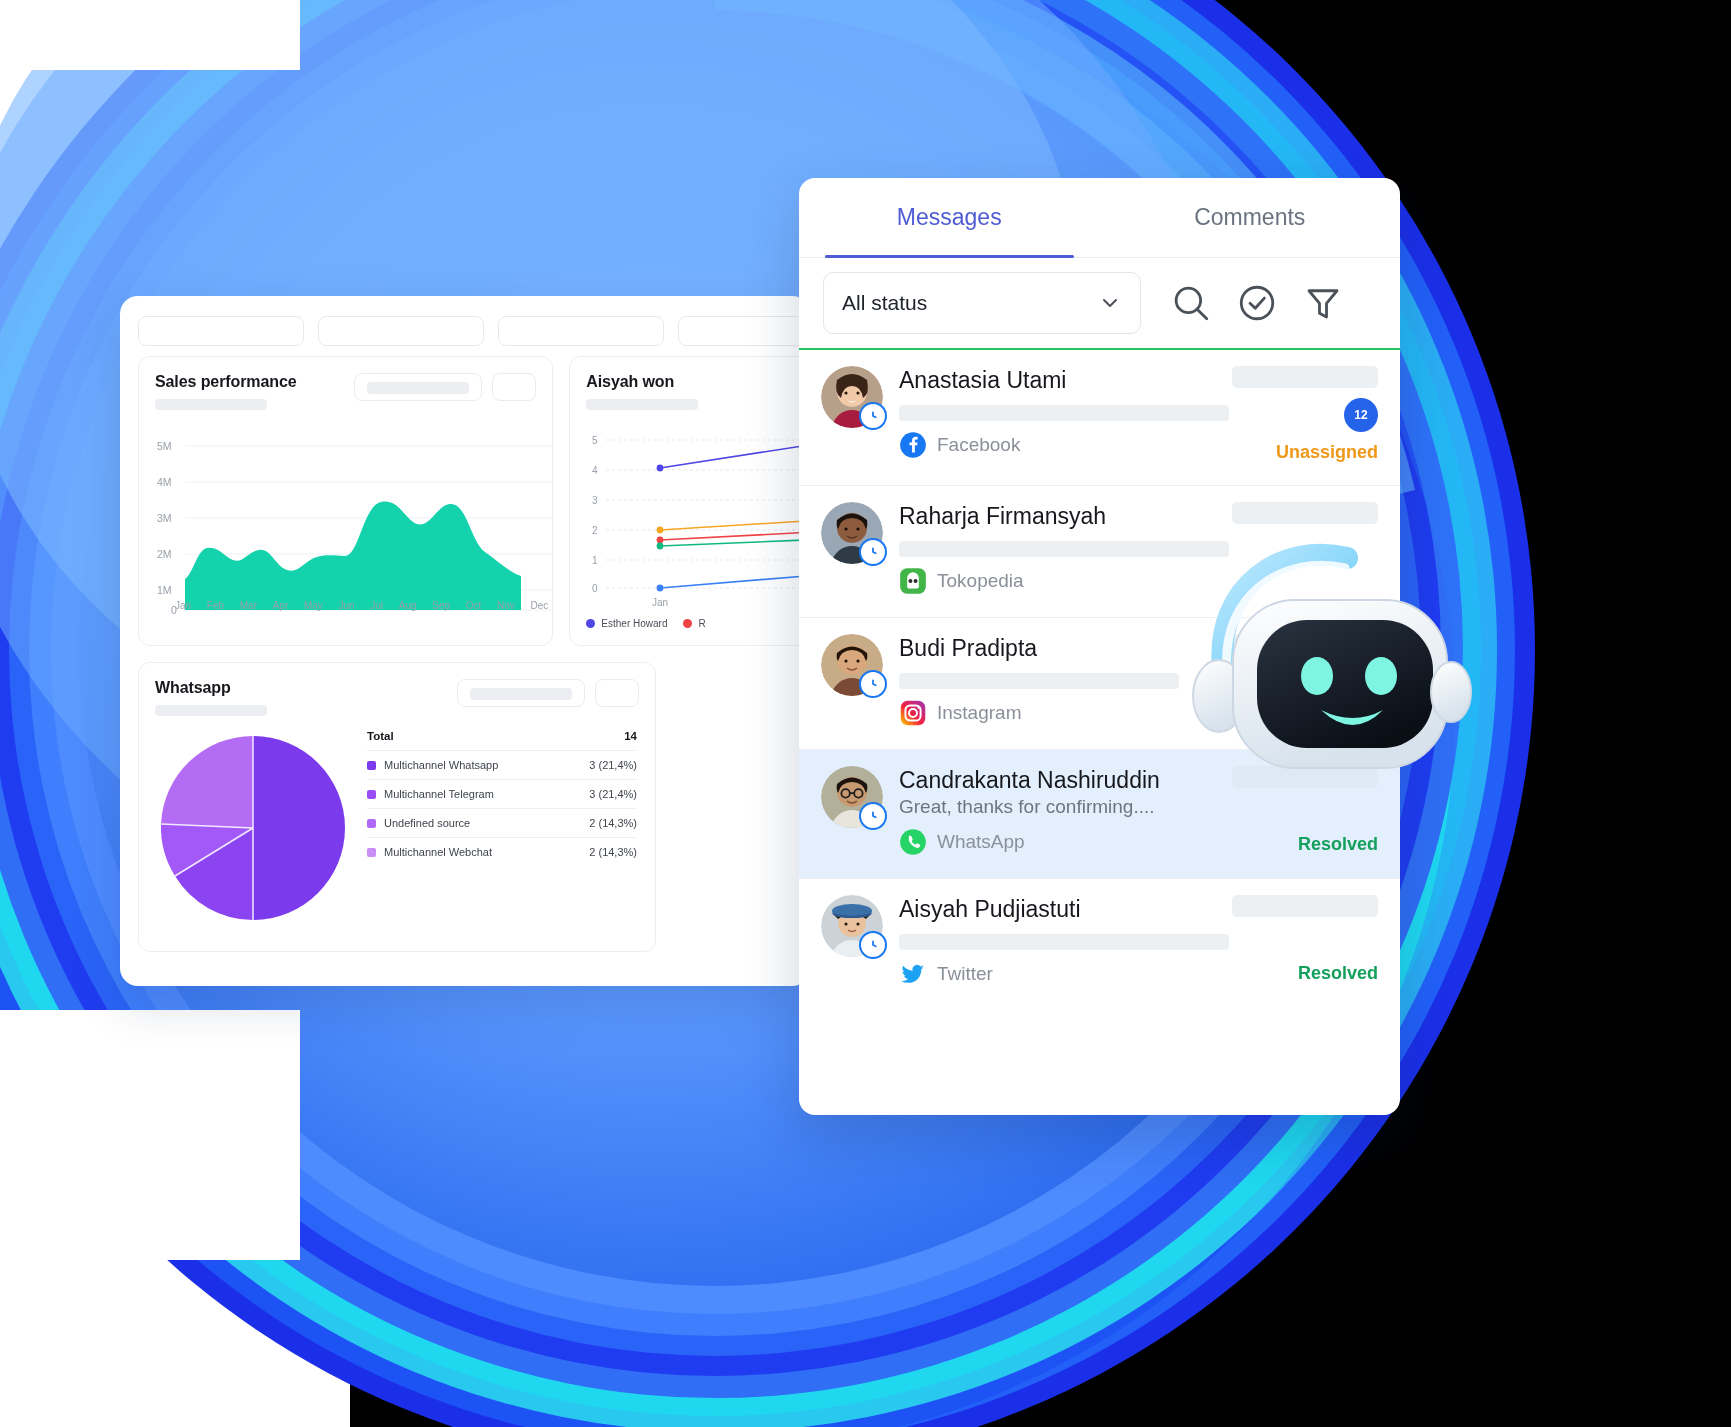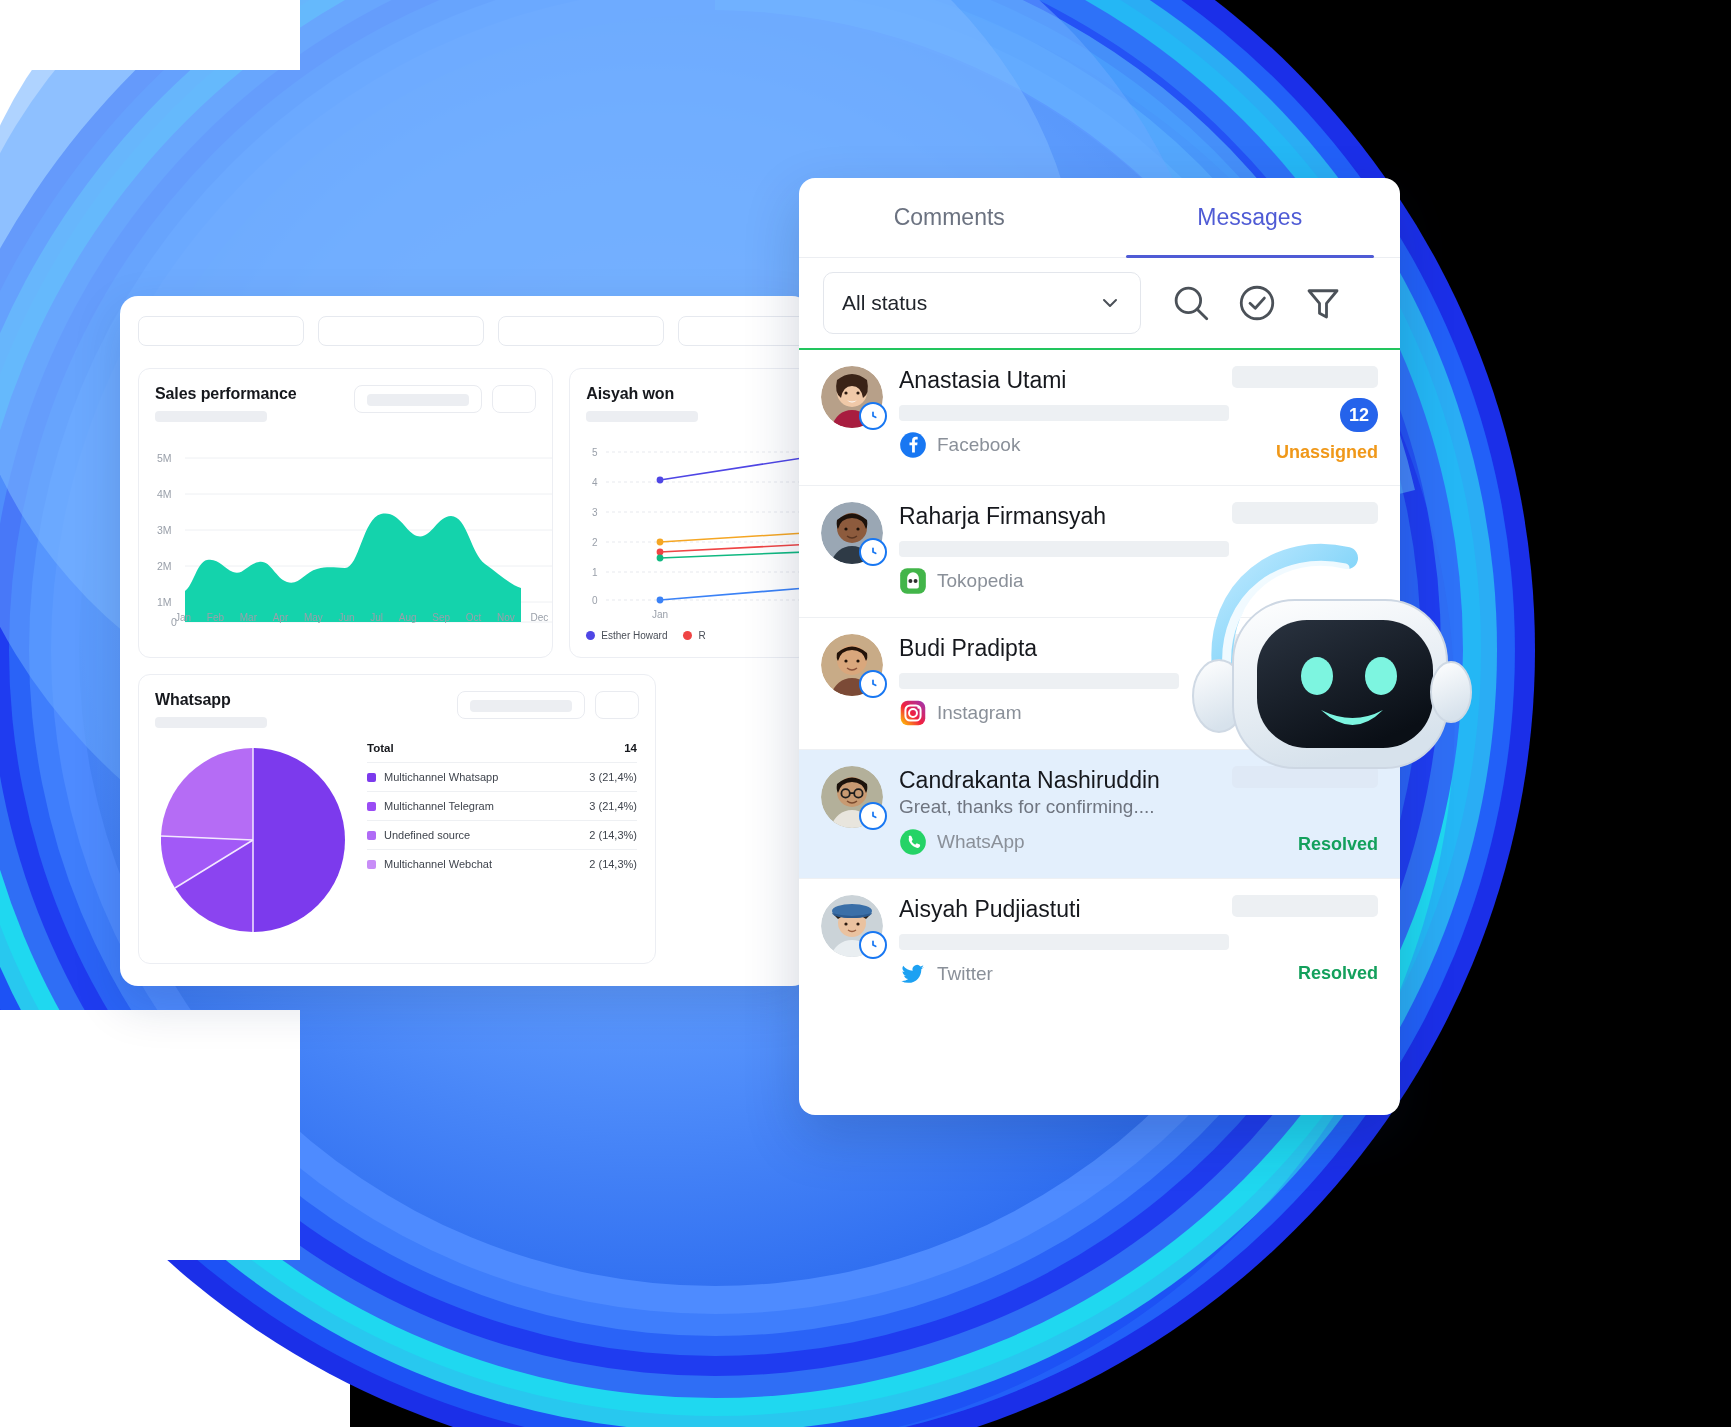"Comments" div.tab { order: before "Messages" -> after "Messages" }
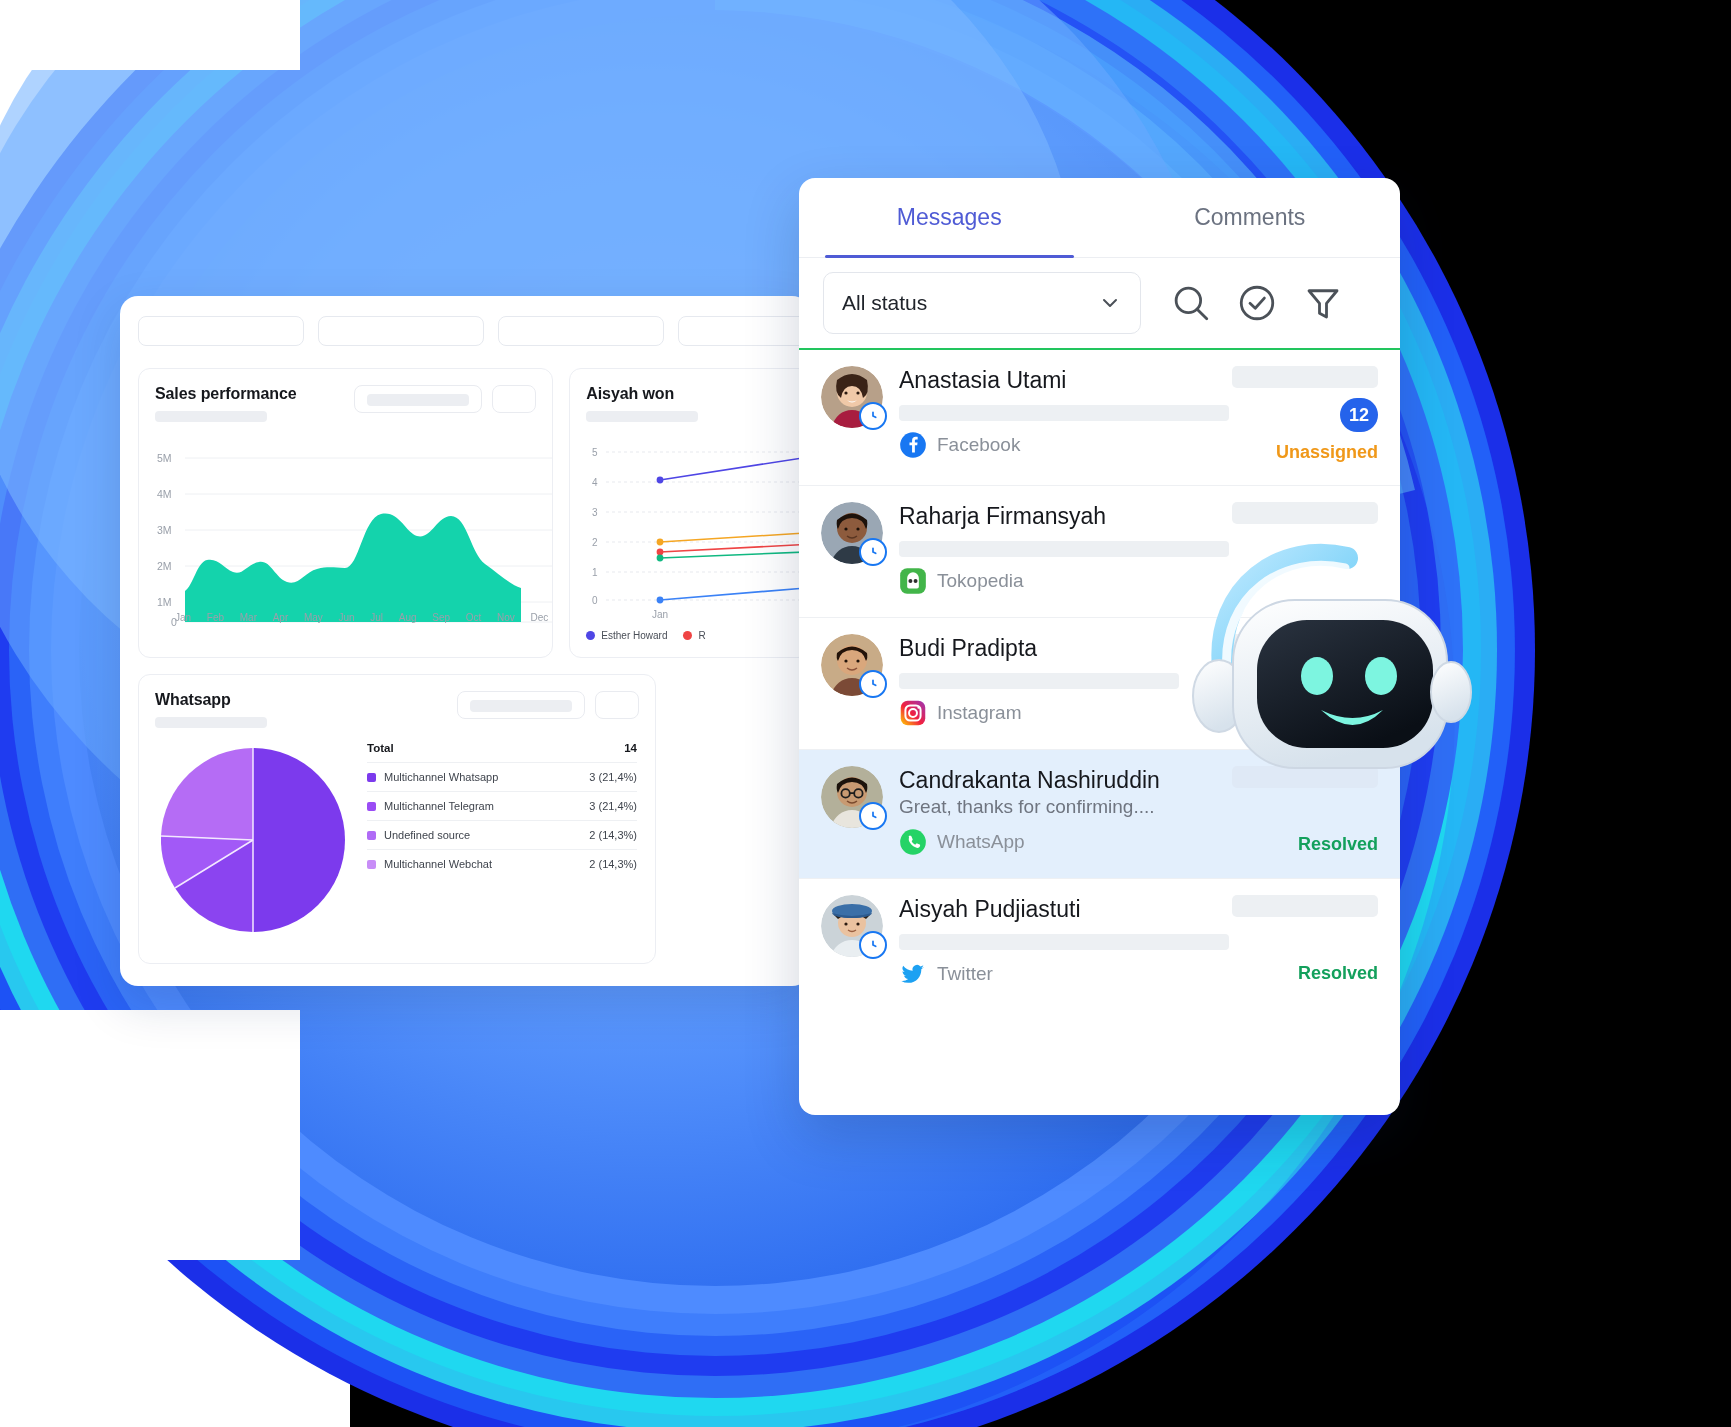"Sales performance" .panel-row { margin-top: 12px -> none }
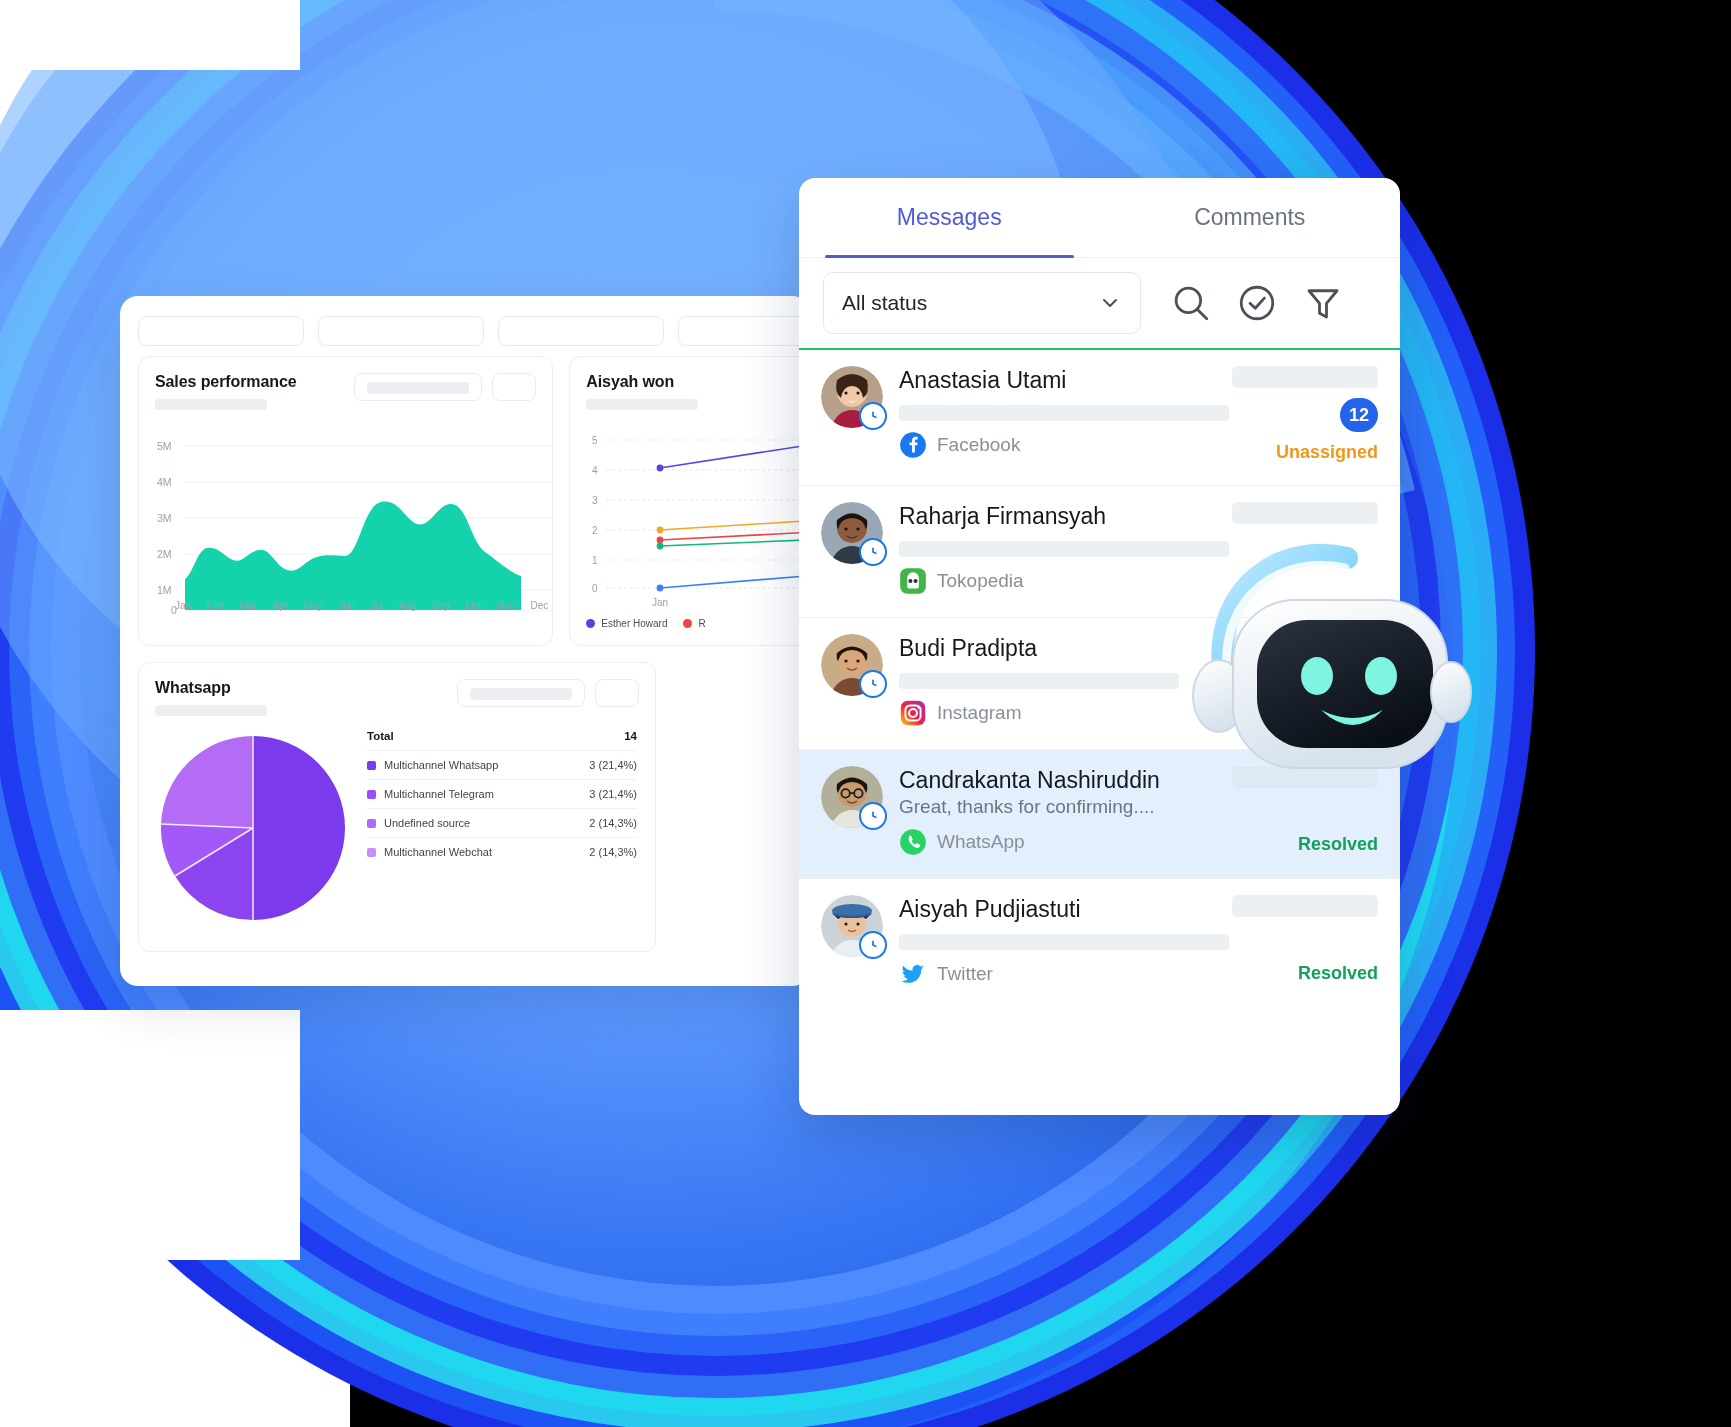"12" .badge-count { font-size: 18px -> 12px }
